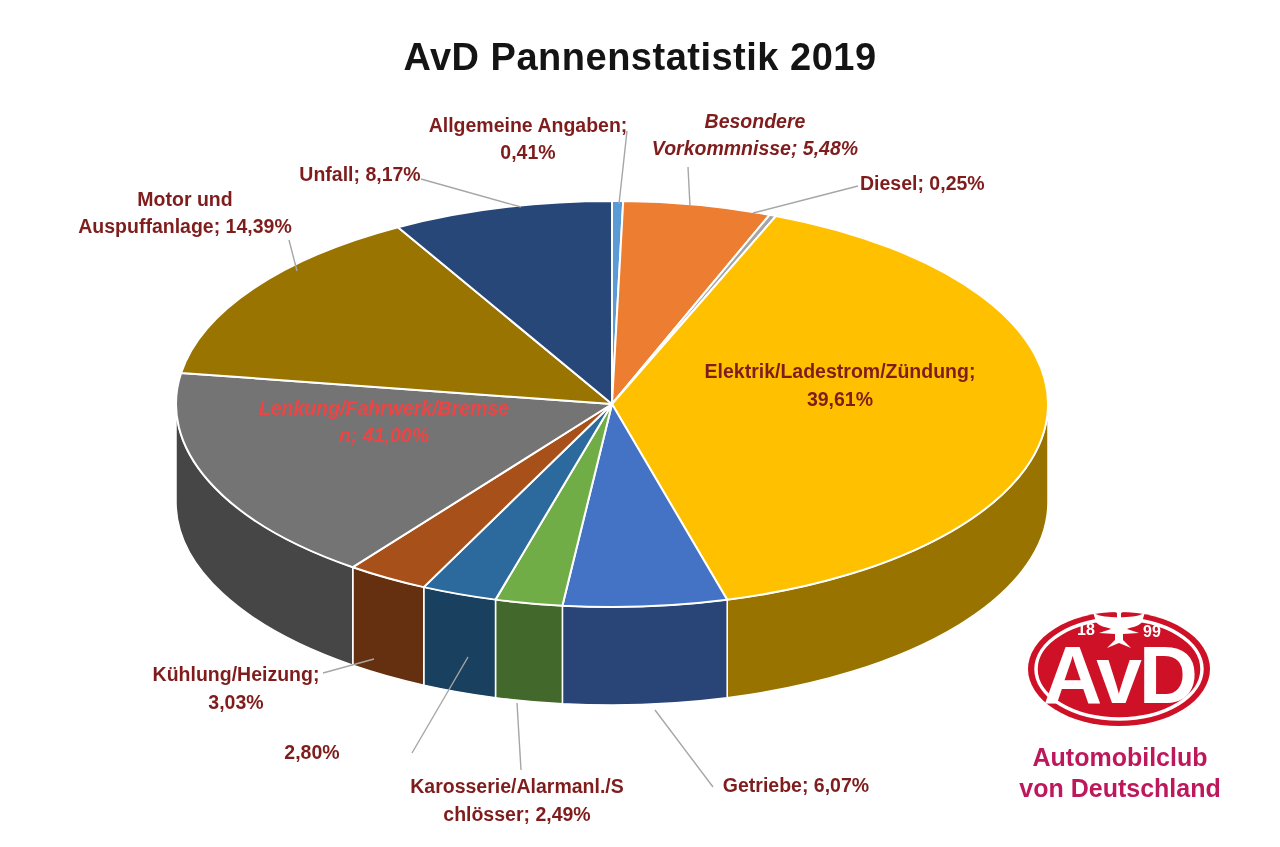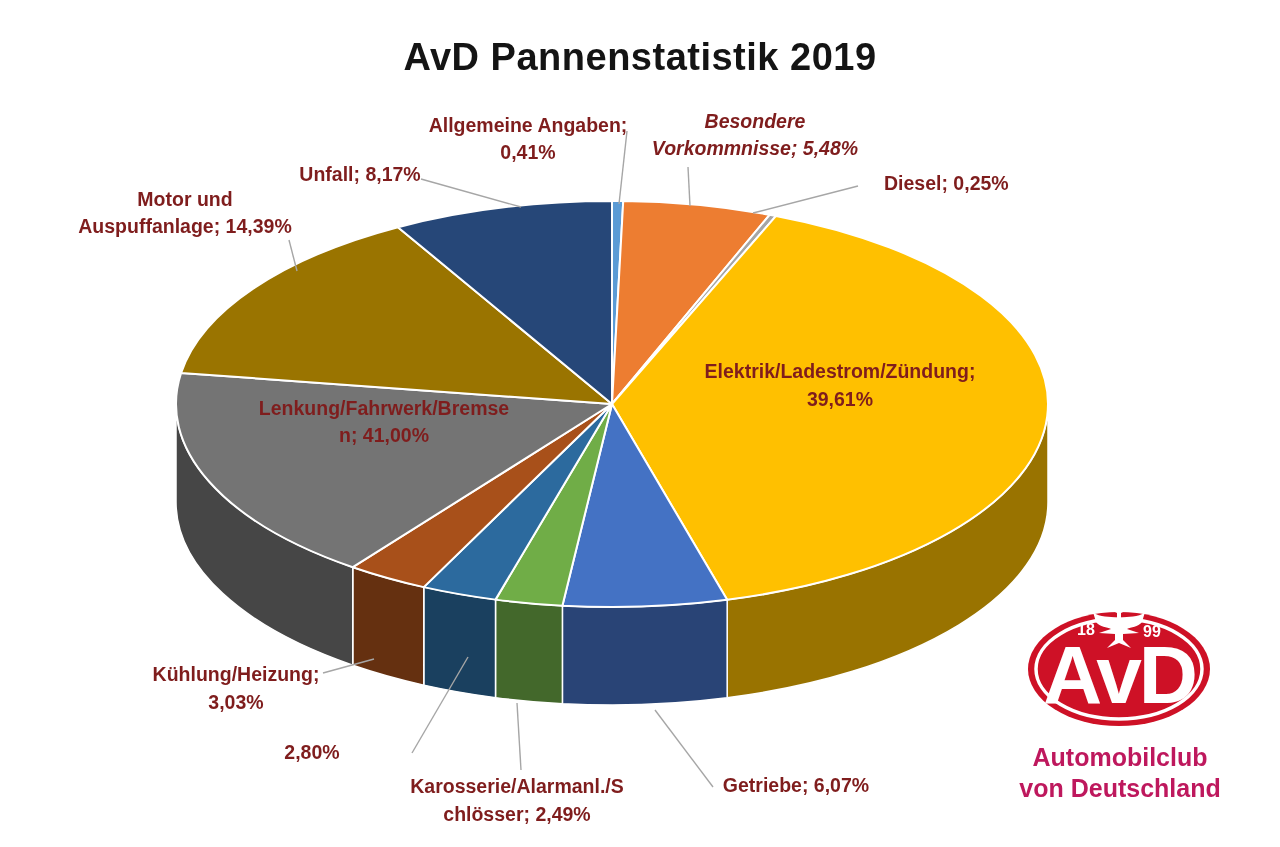"Diesel; 0,25%" .lbl-diesel { margin-left: 24px -> none }
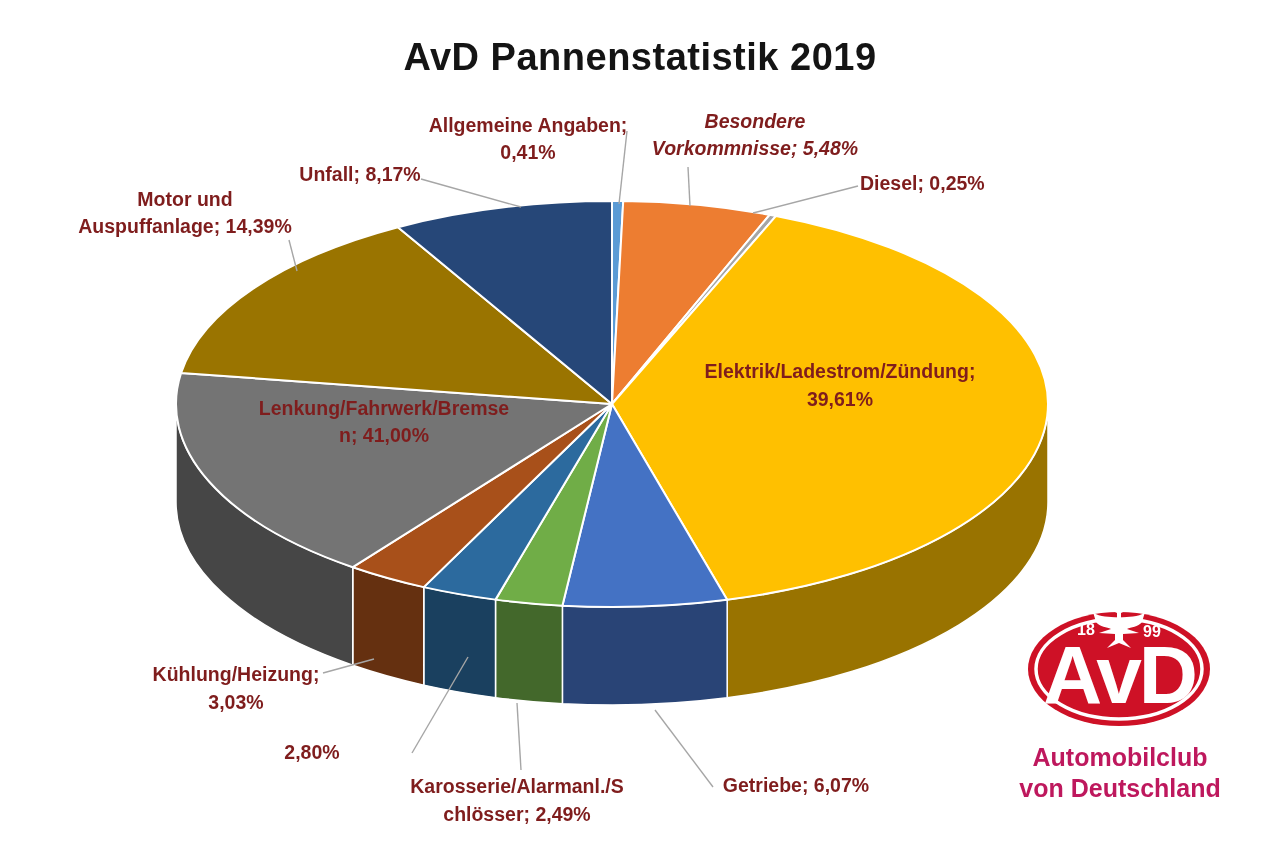"Lenkung/Fahrwerk/Bremse" .lbl-lenkung { color: #7f1d1d -> #ef4444; font-style: none -> italic }
